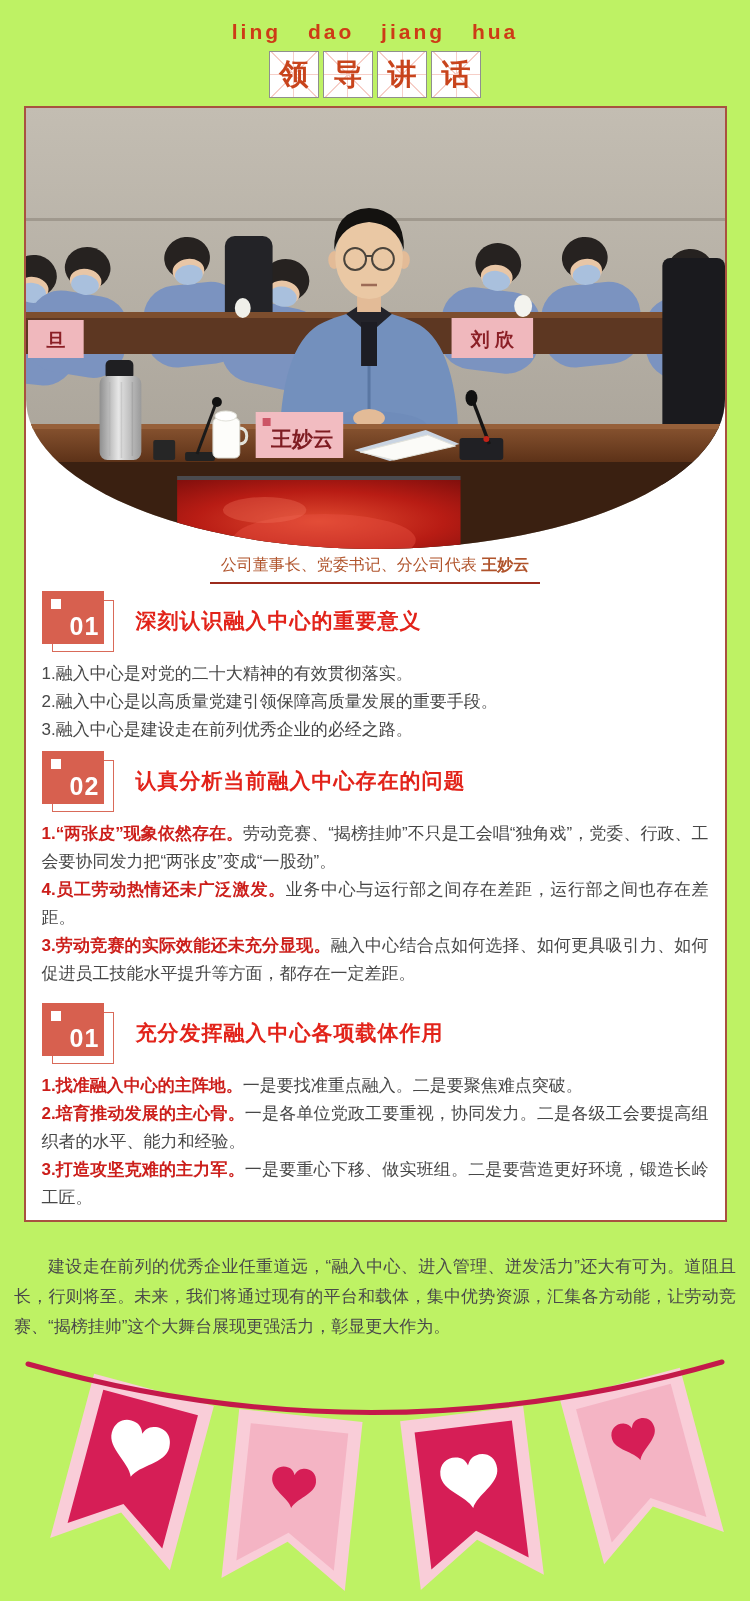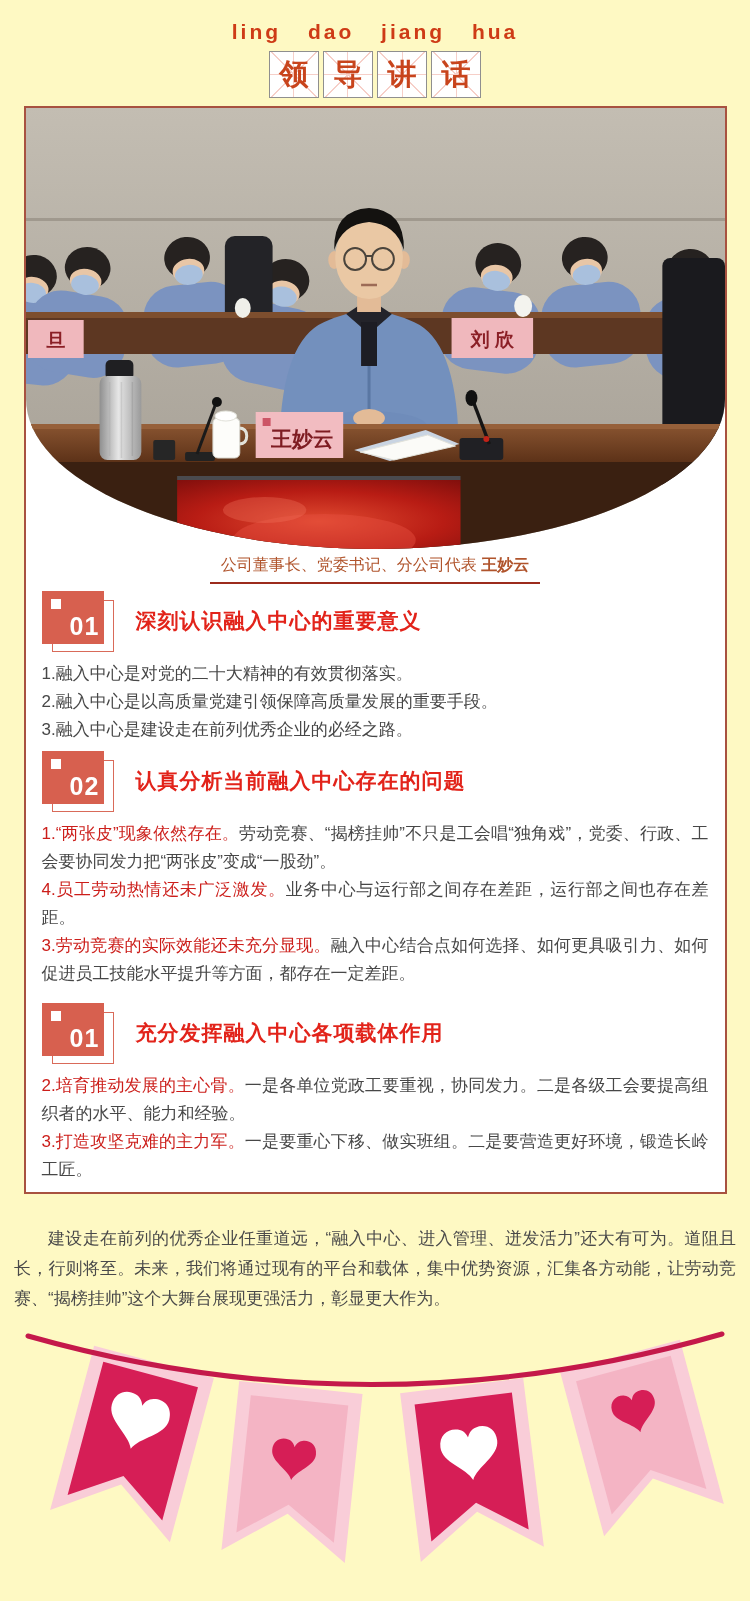"ling dao jiang hua" .page { background: #fef9c3 -> #bef264 }
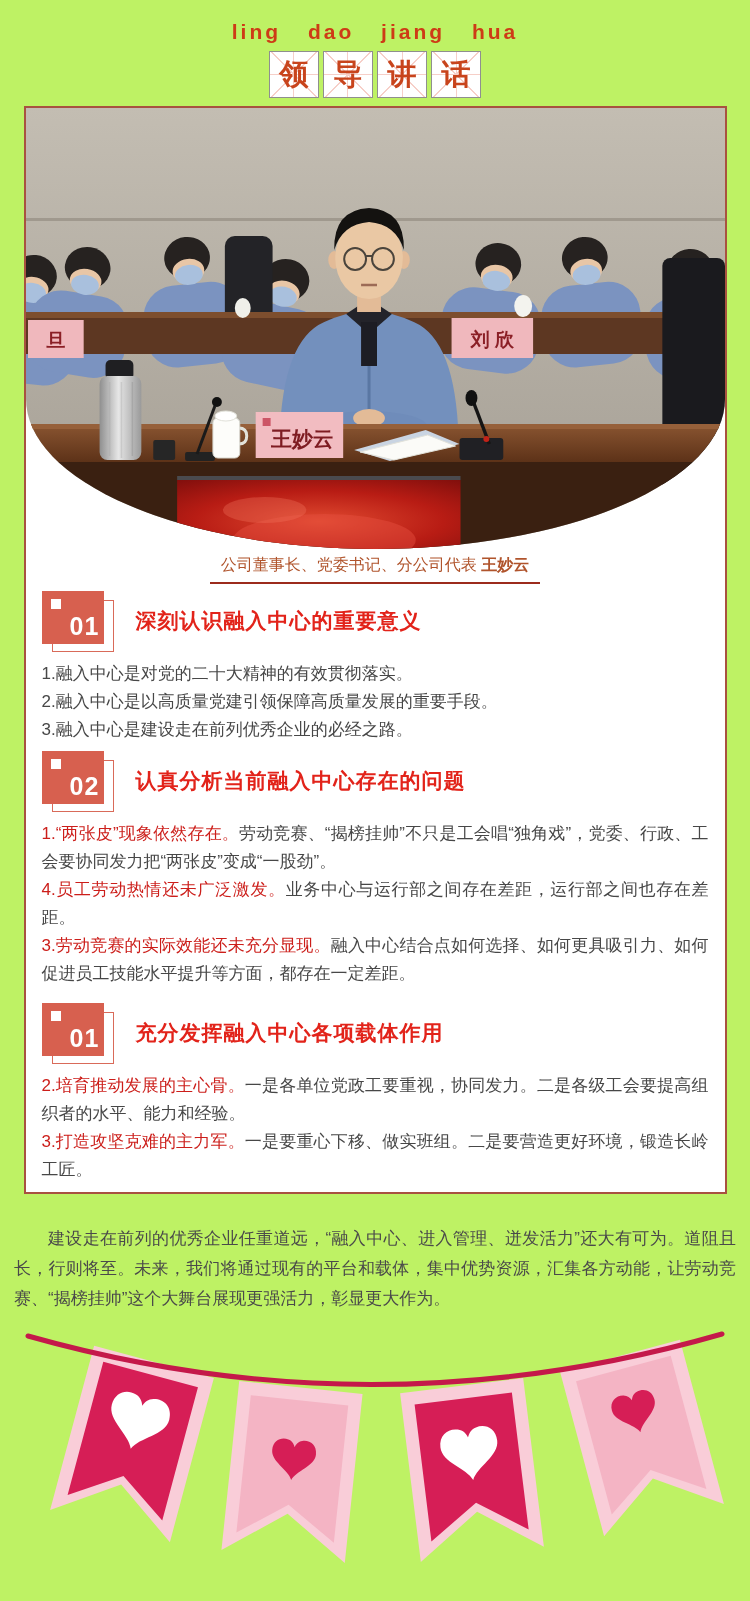"1.“两张皮”现象依然存在。" .sec-body .lead { font-weight: normal -> bold }
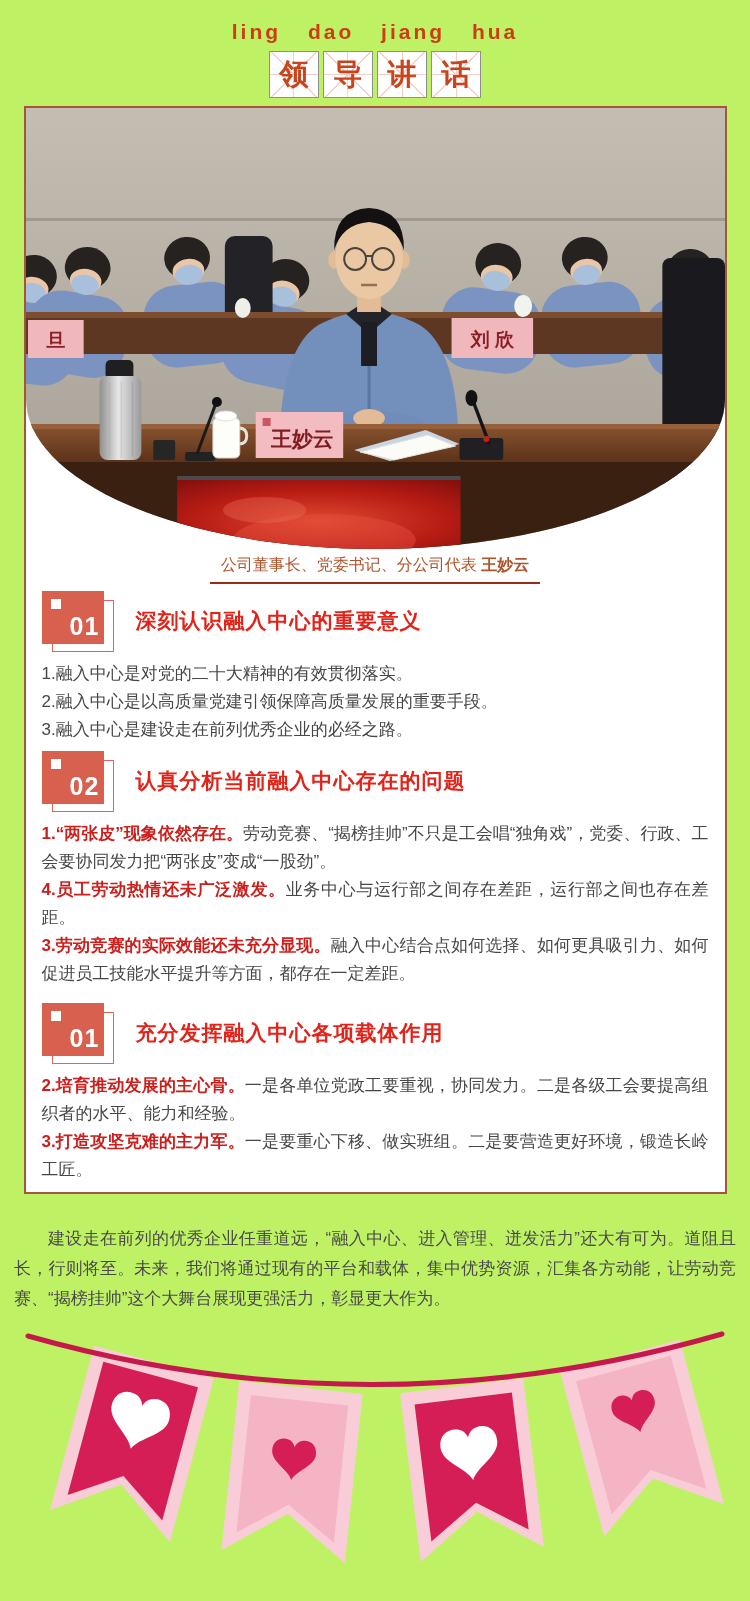"1.找准融入中心的主阵地。一是要找准重点融入。二是要聚焦难点突破。" p { html: none -> <p><b>1.找准融入中心的主阵地。</b><span>一是要找准重点融入。二是要聚焦难点突破。</span></p> }
